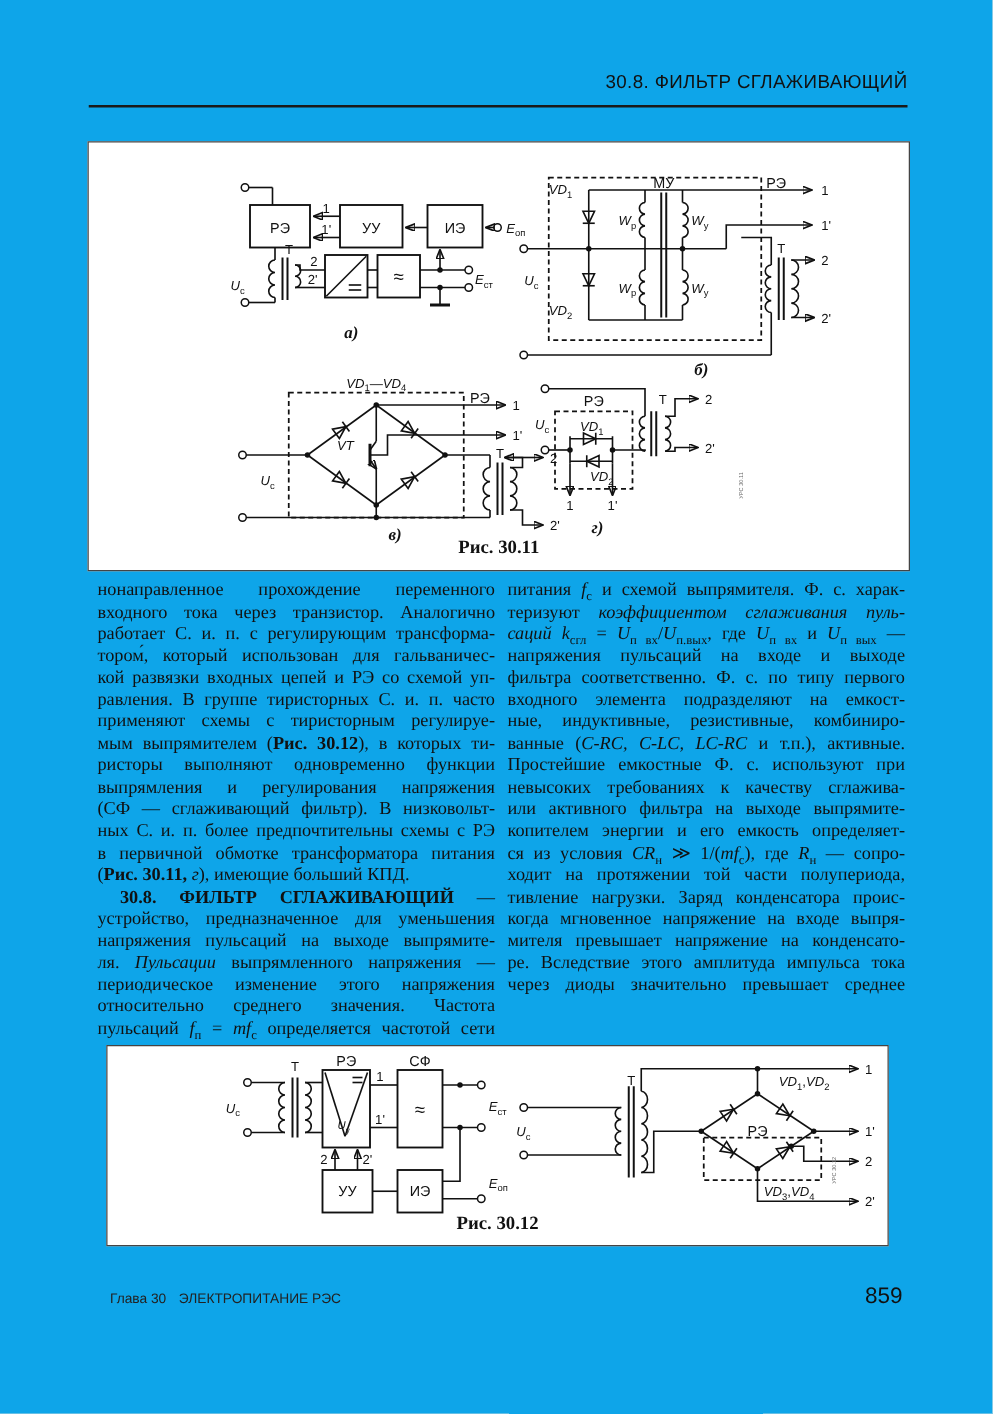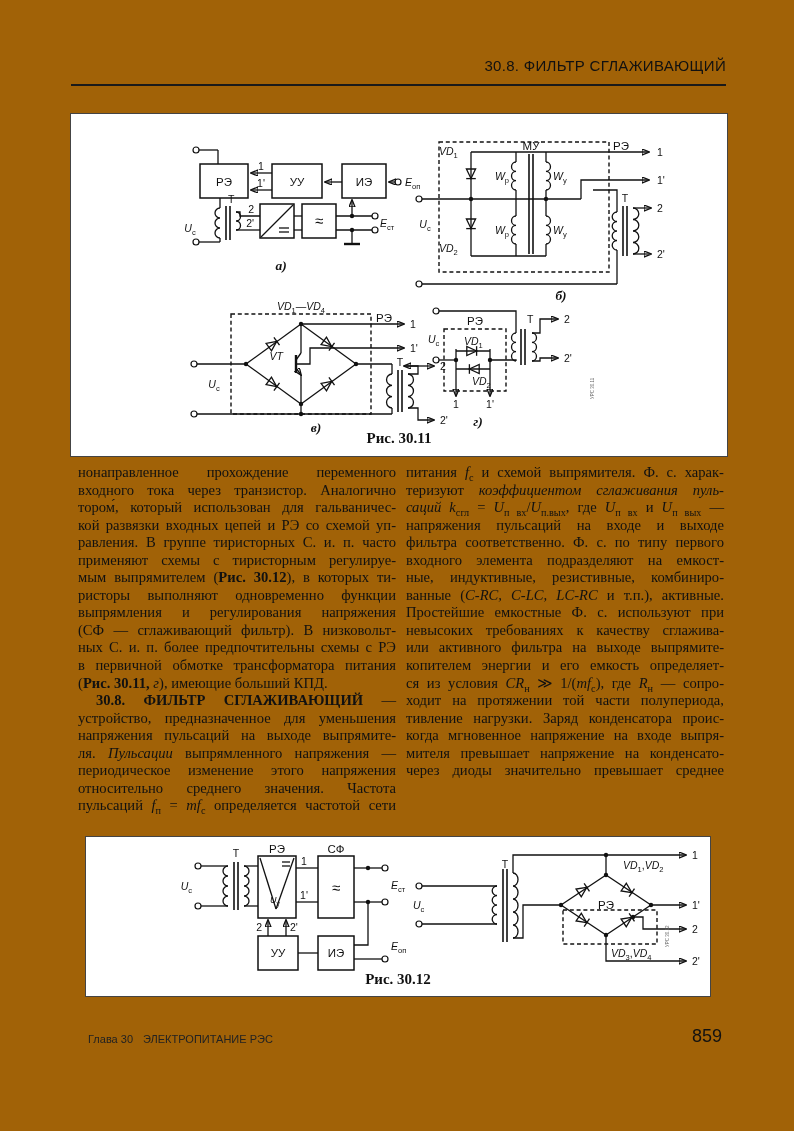"30.8. ФИЛЬТР СГЛАЖИВАЮЩИЙ" .page { background: #a16207 -> #0ea5e9 }
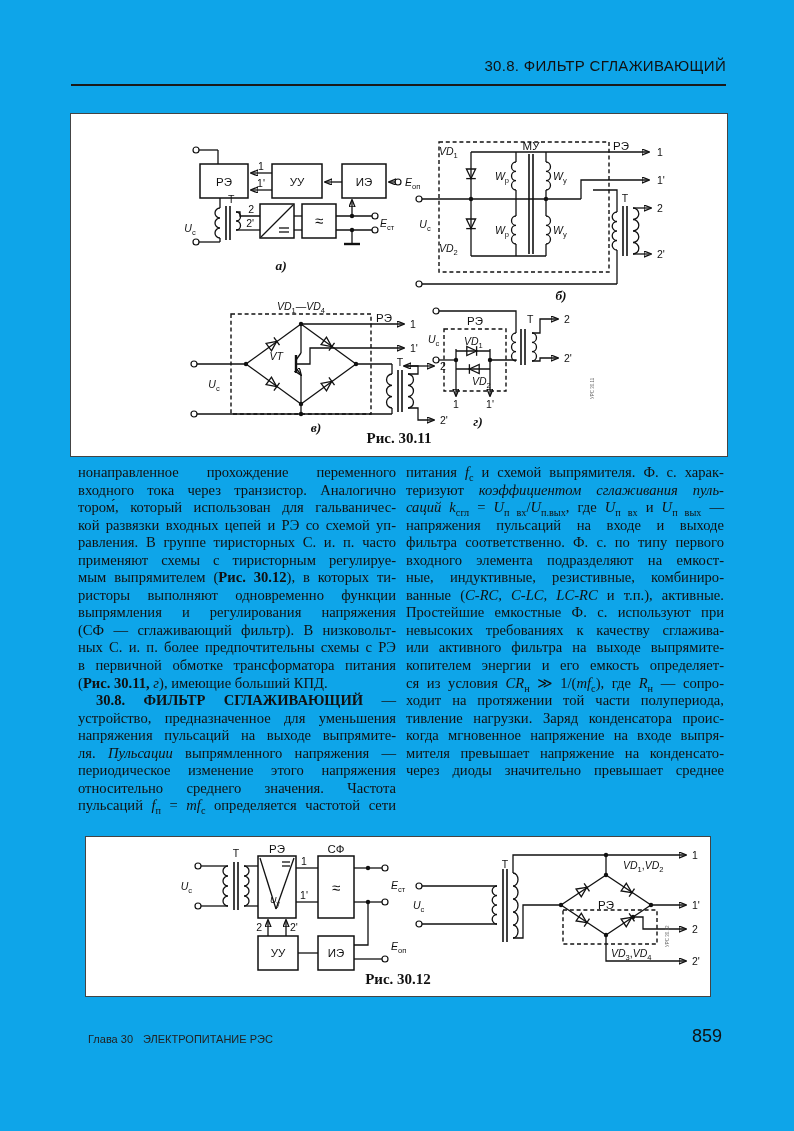"работает С. и. п. с" div.bl { html: none -> <div>работает С. и. п. с регулирующим трансформа-</div> }
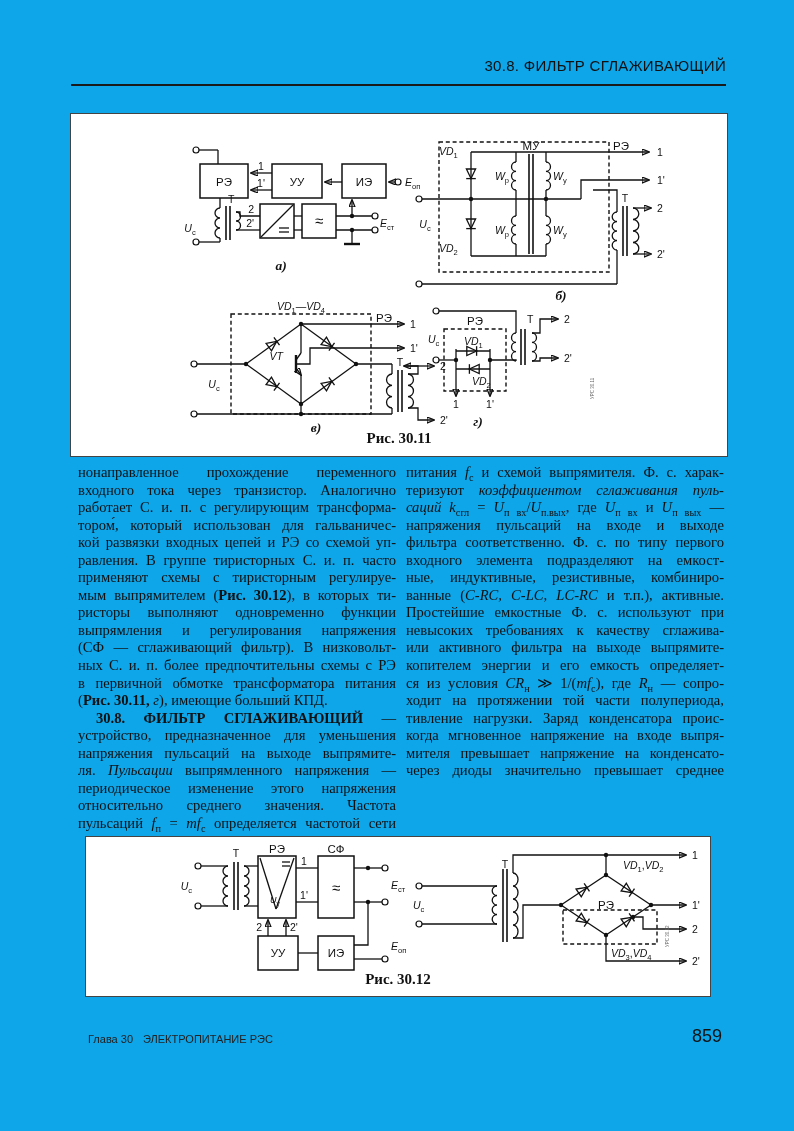"ре. Вследствие этого амплитуда импульса" div.bl { html: none -> <div>ре. Вследствие этого амплитуда импульса тока</div> }
